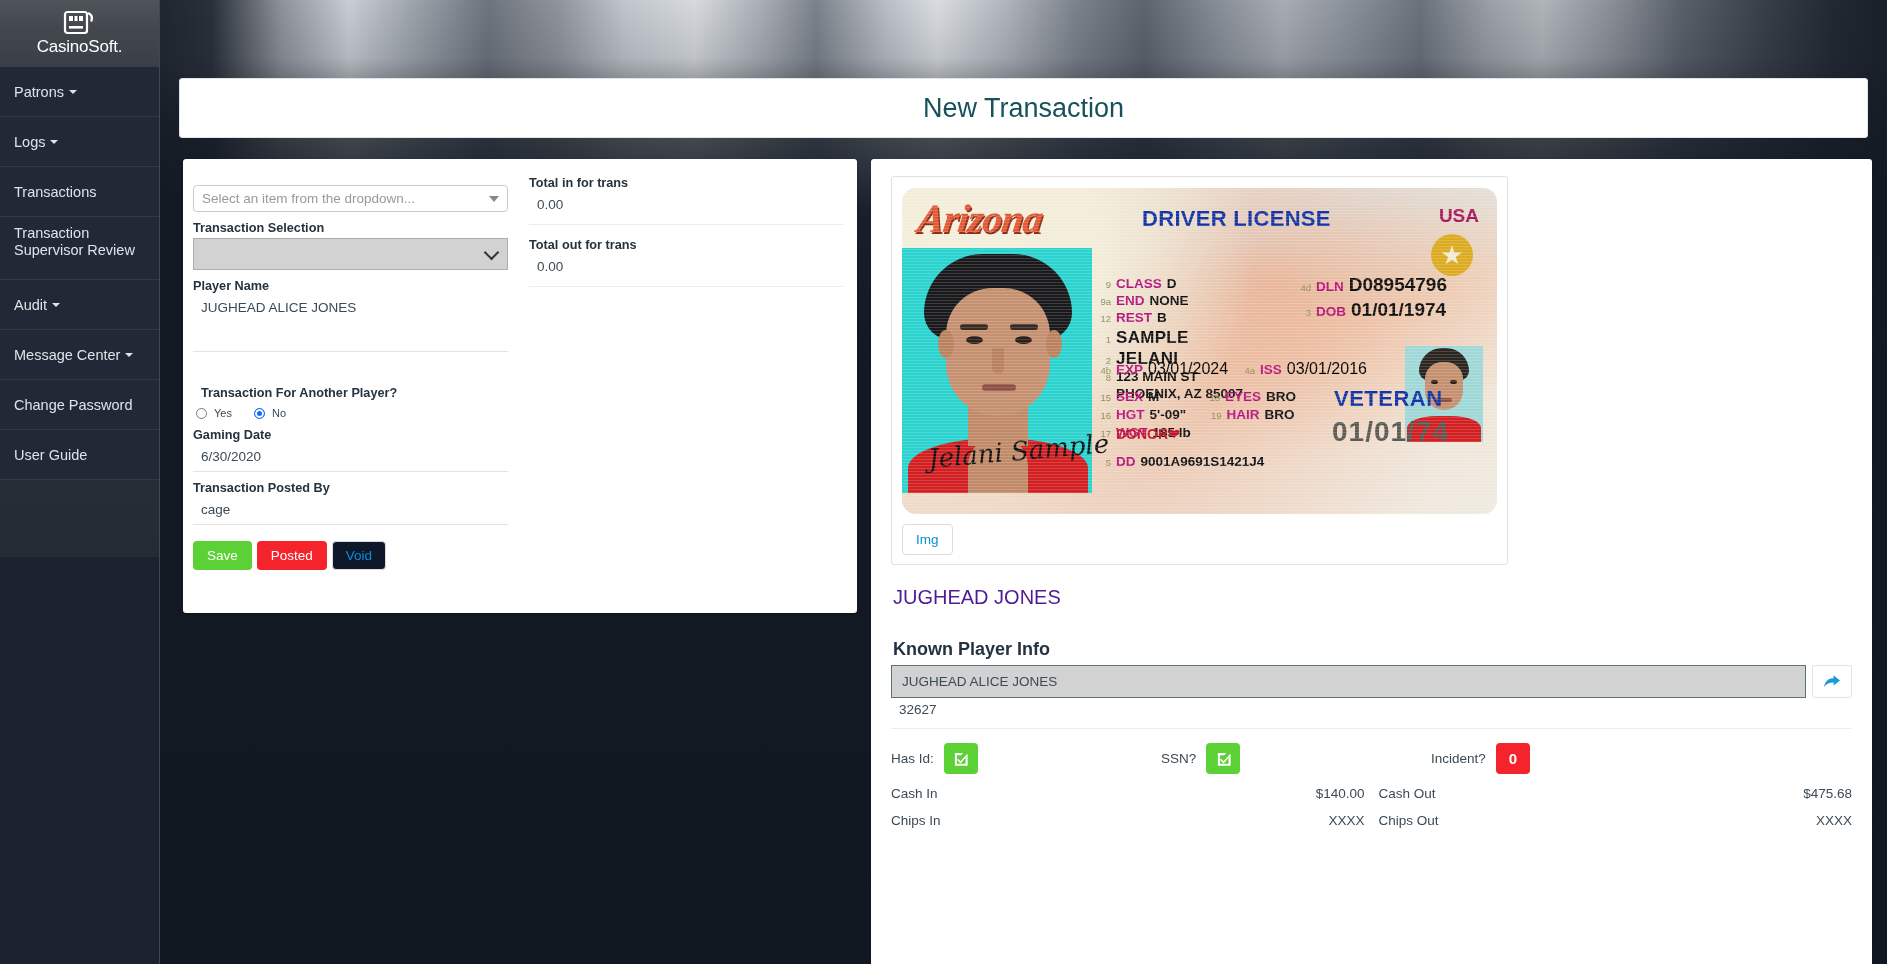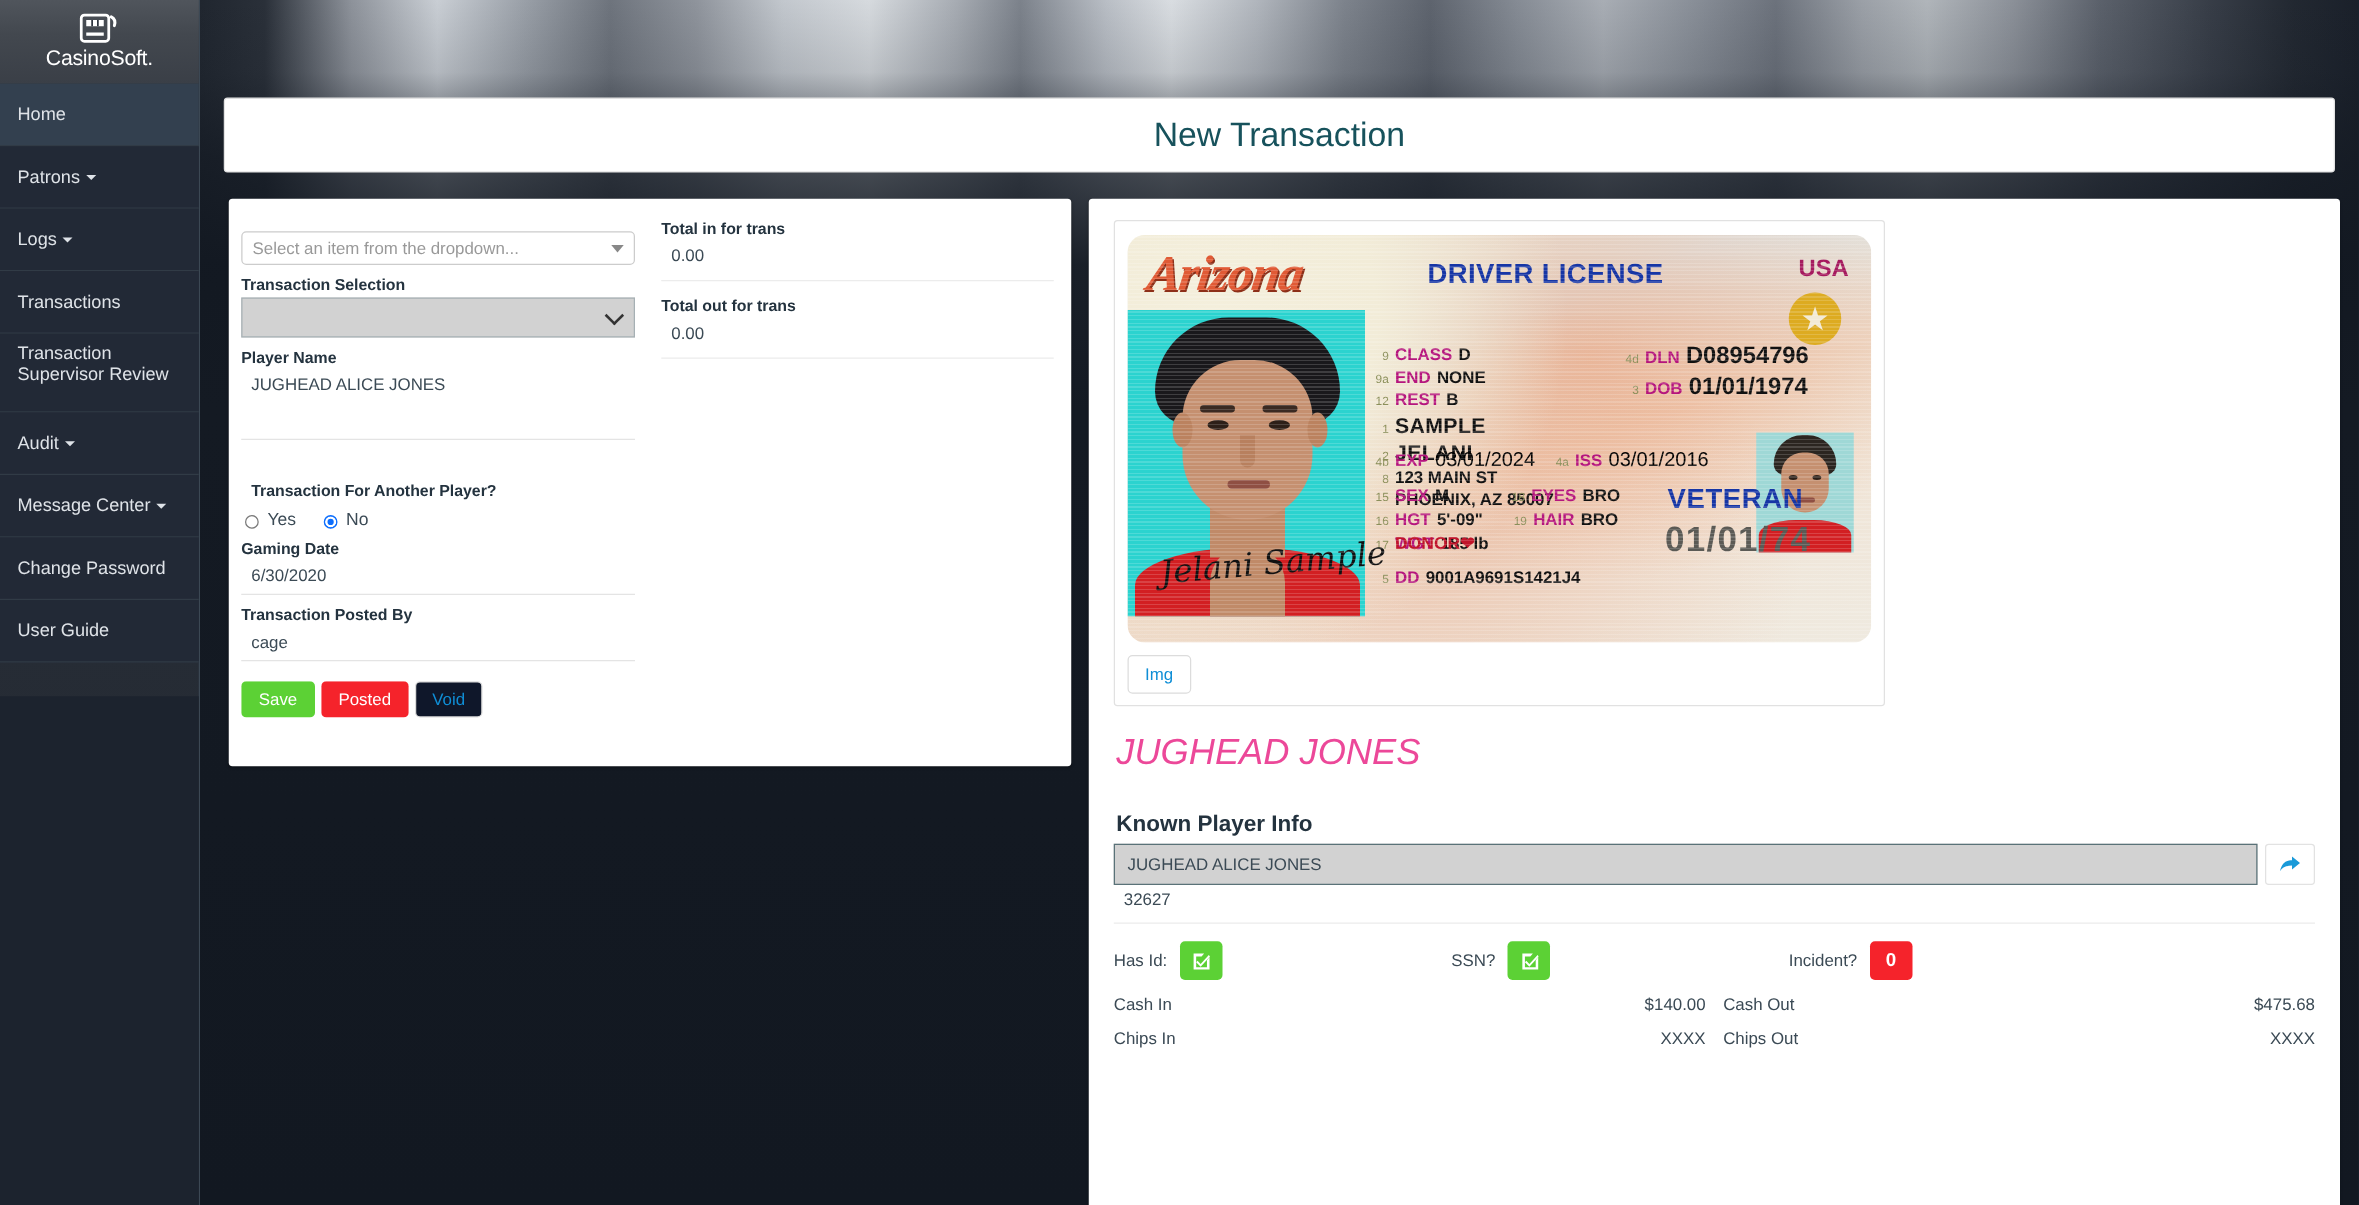"Home" div.nav-item { html: <div> <span>Home</span> </div> -> none }
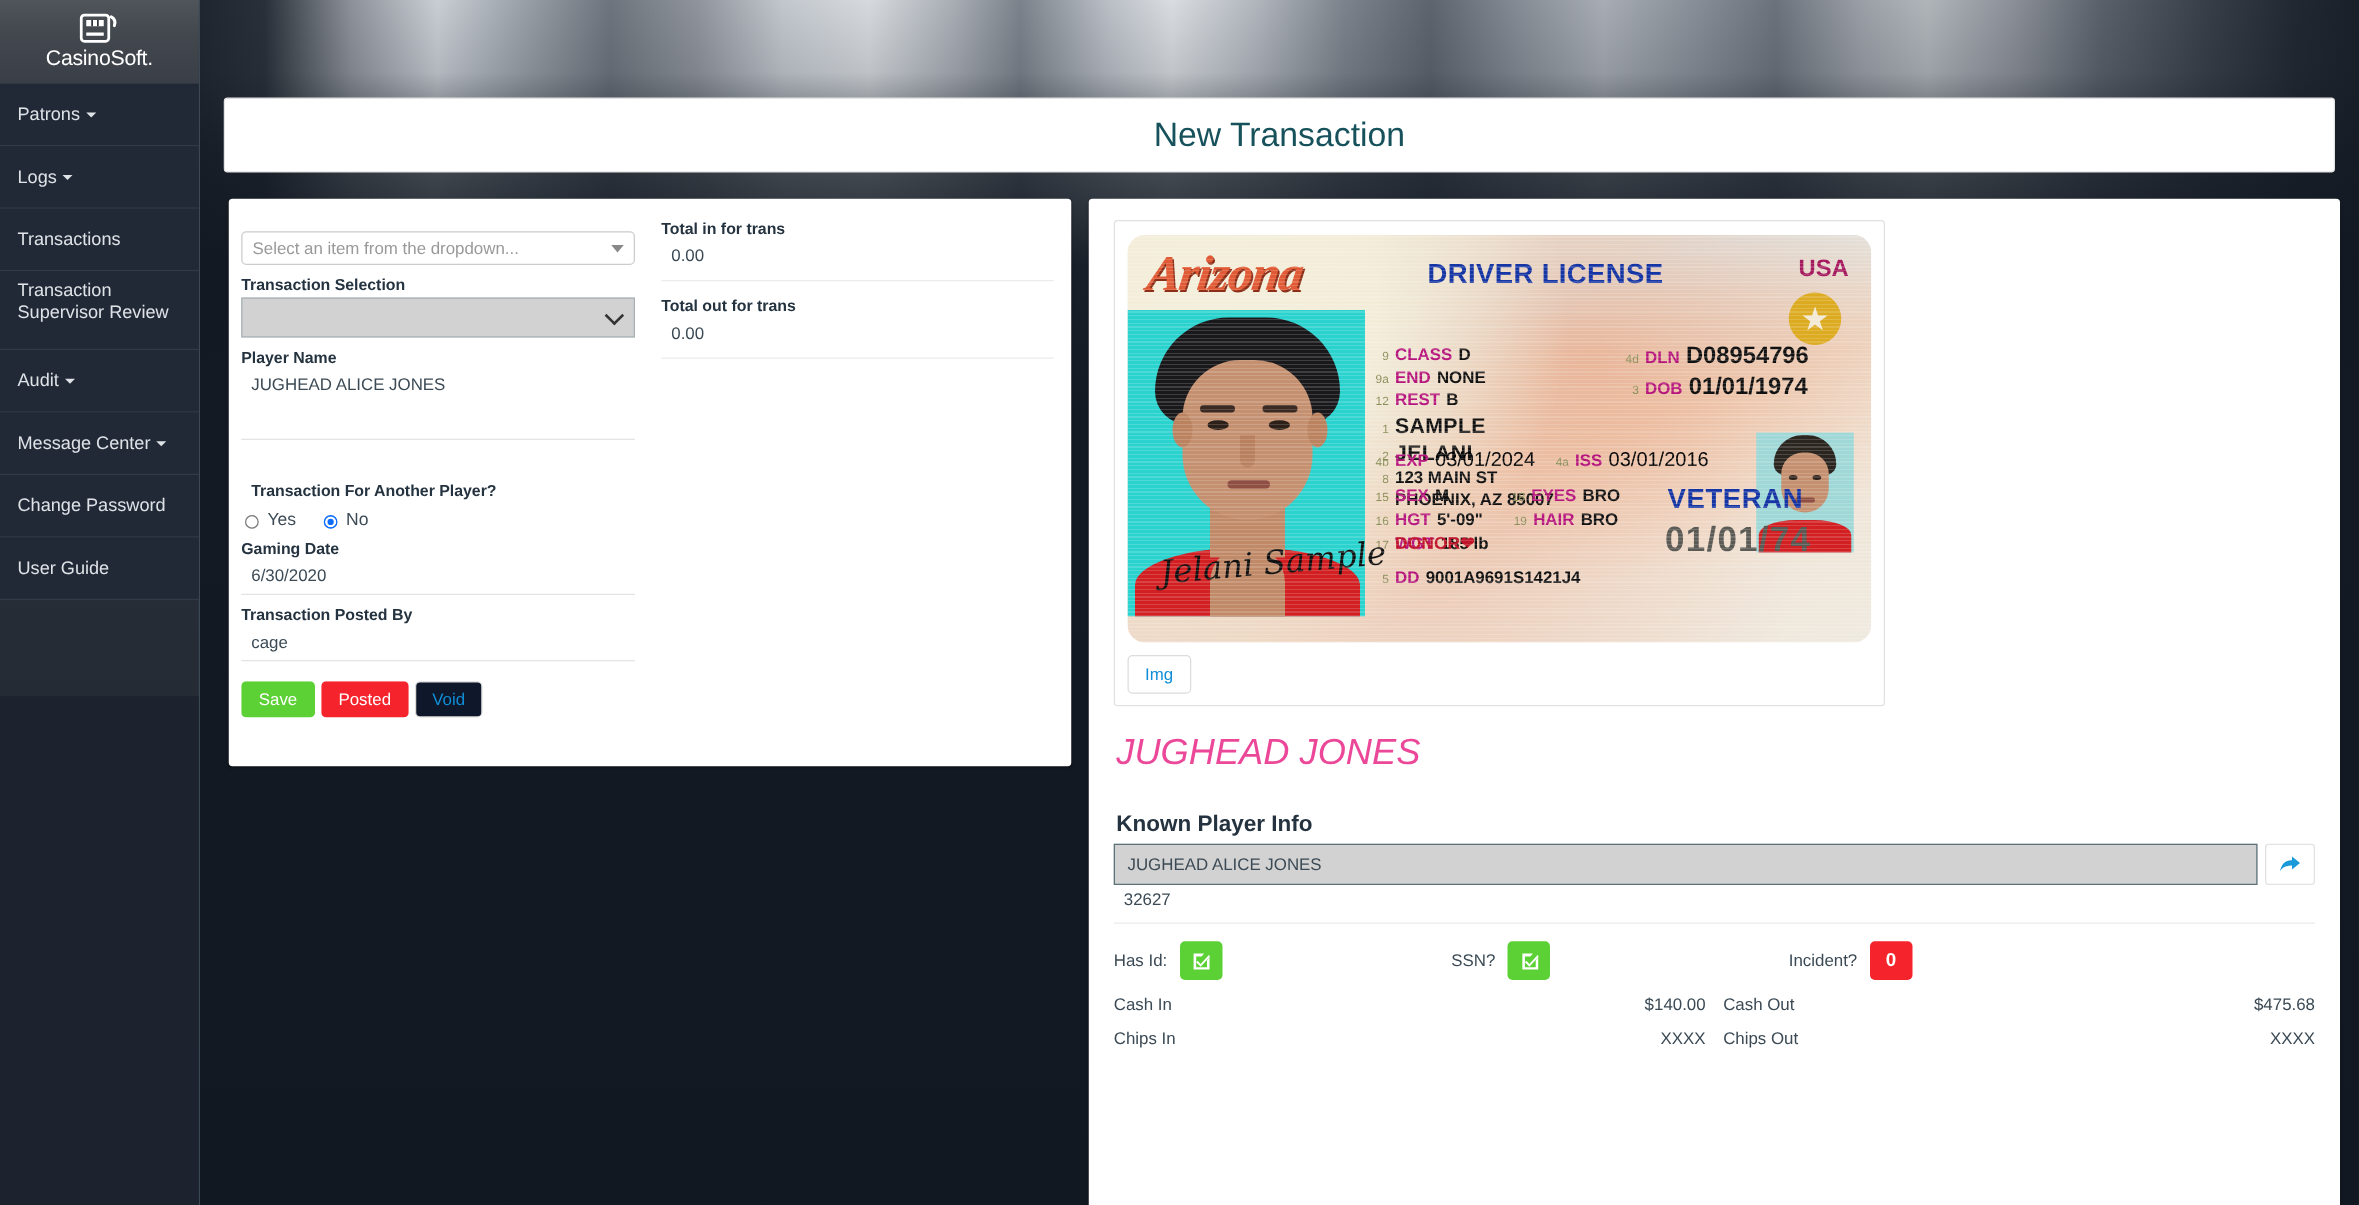"Yes" .radio-row { font-size: 14px -> 11px }
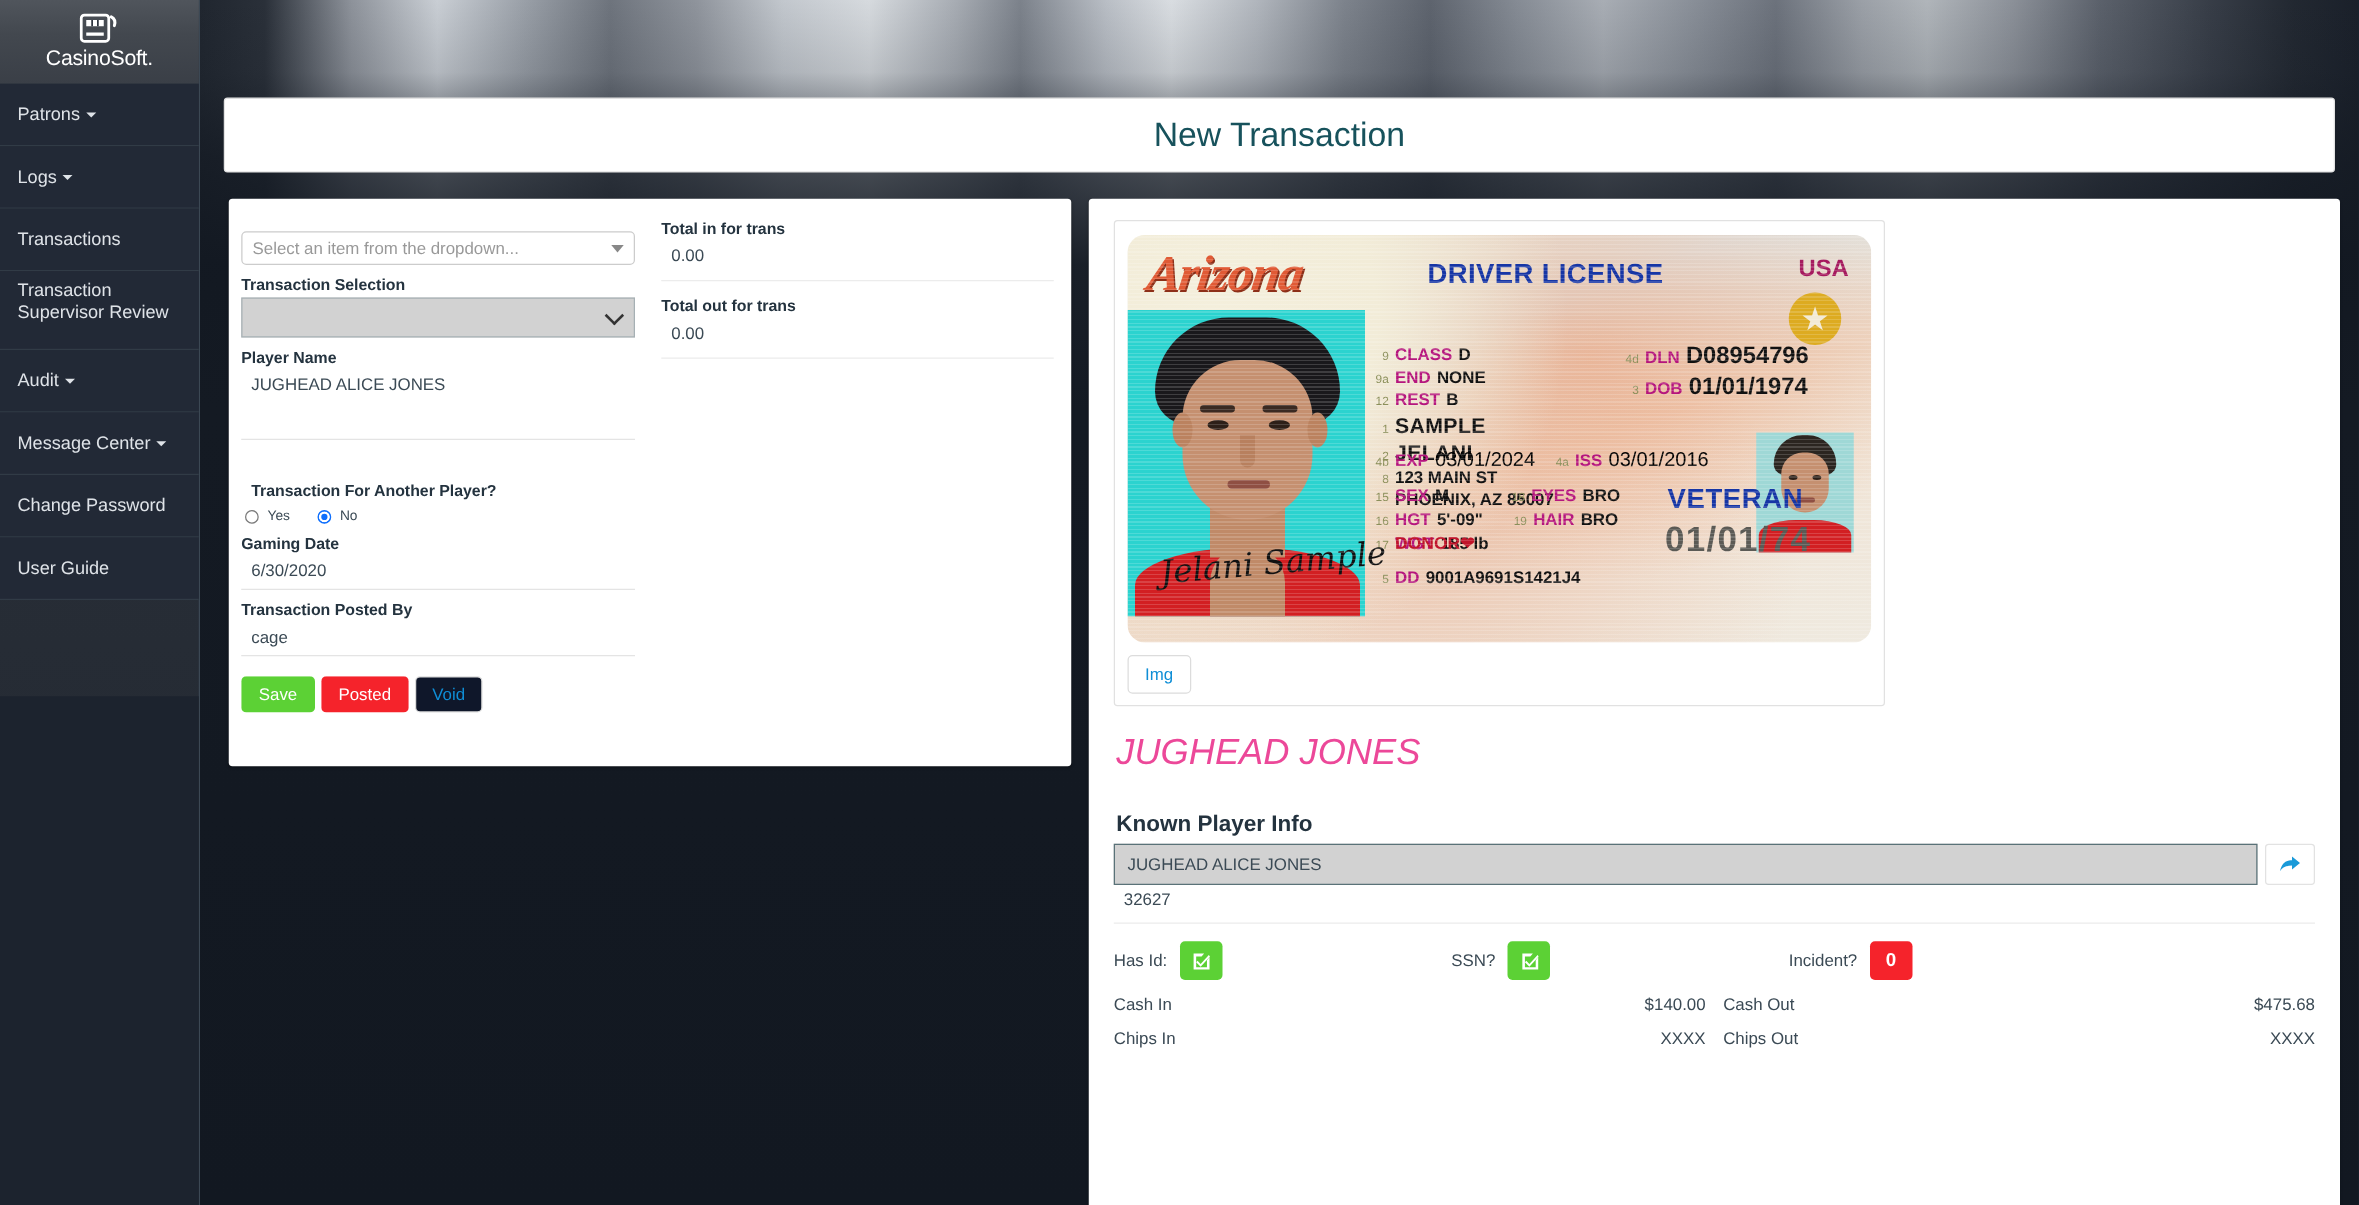"JUGHEAD JONES" #player-name-big { color: #ec4899 -> #4c1d95; font-size: 29px -> 20px; font-style: italic -> none }
